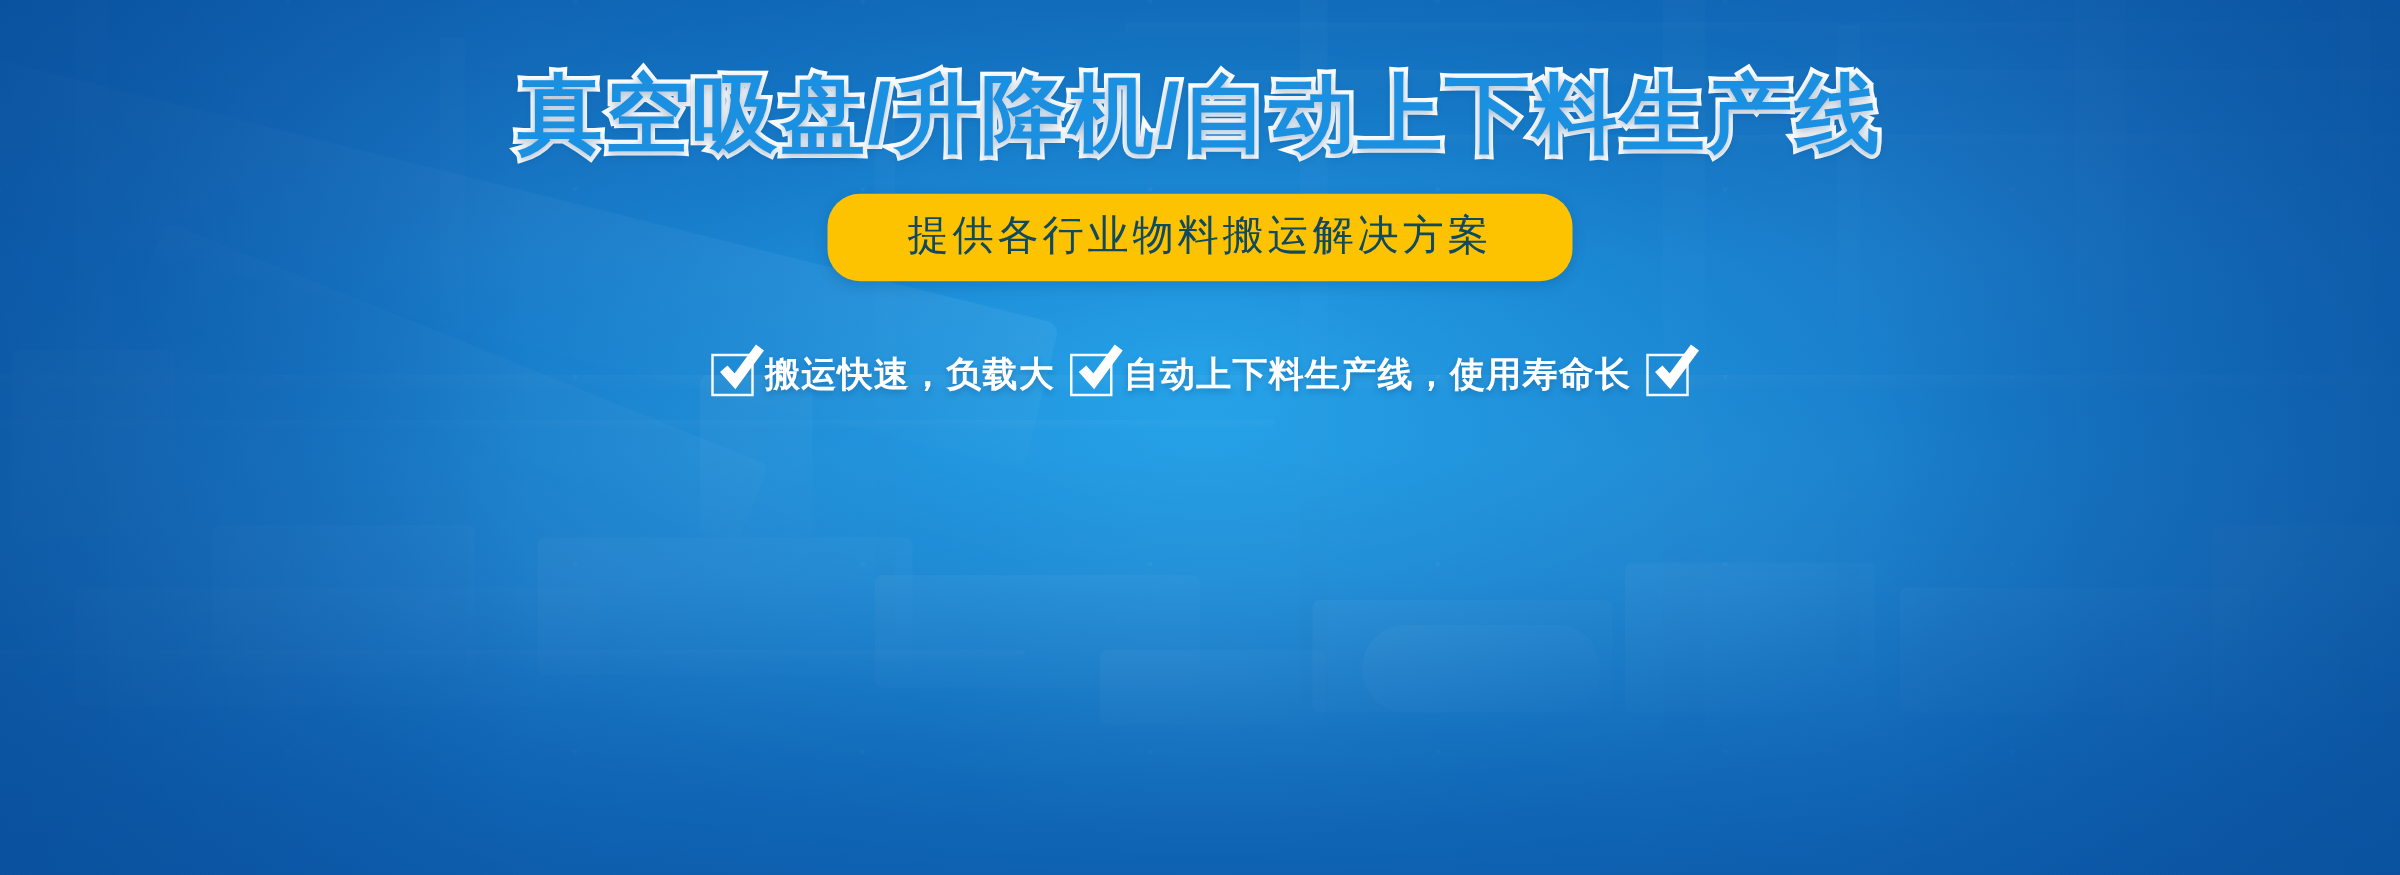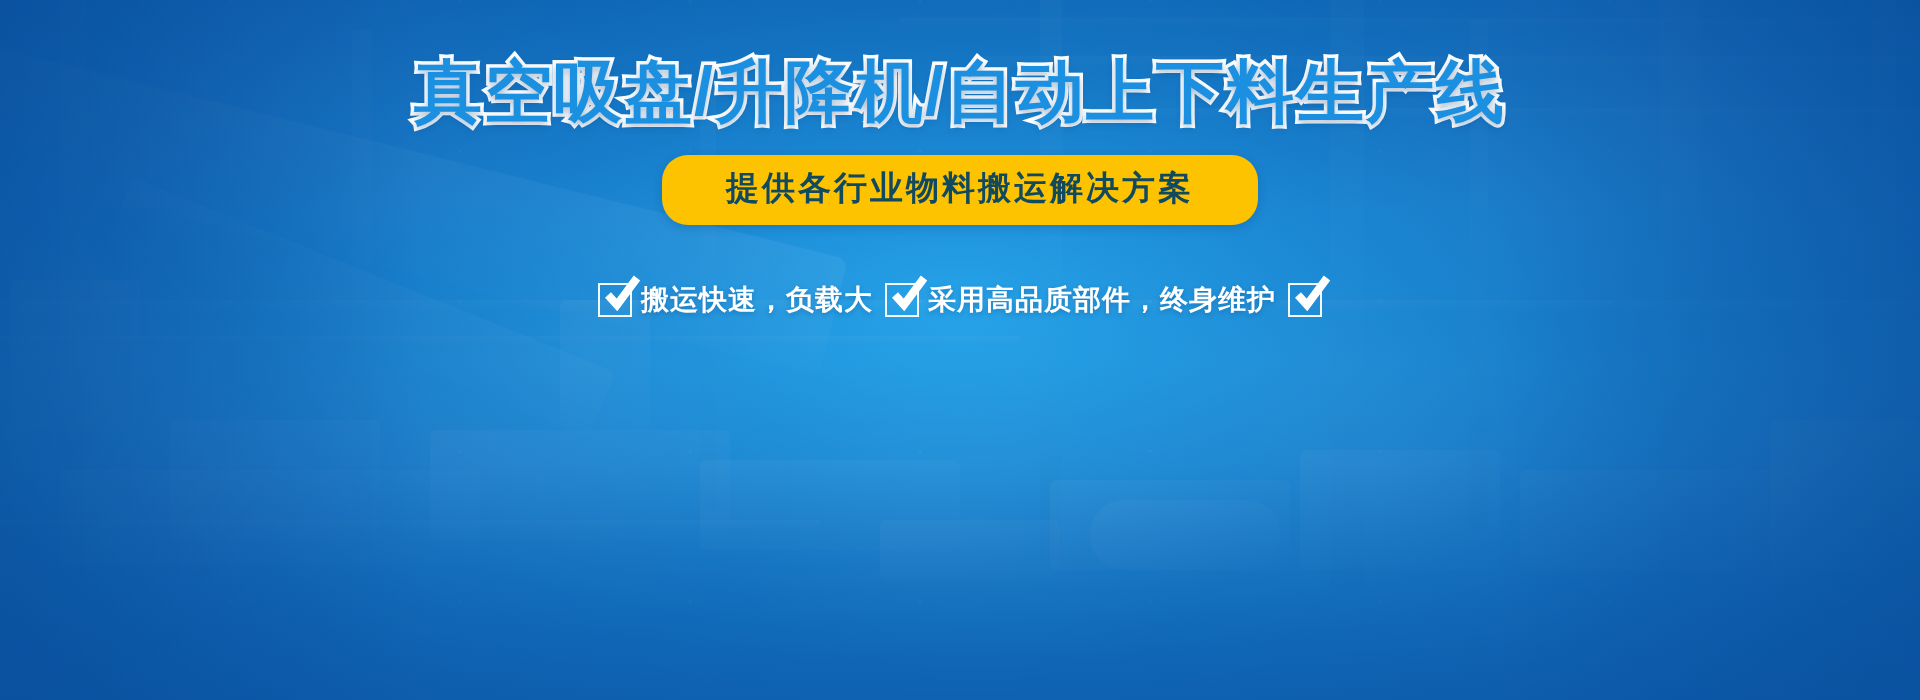"提供各行业物料搬运解决方案" .subtitle-pill { font-weight: bold -> normal }
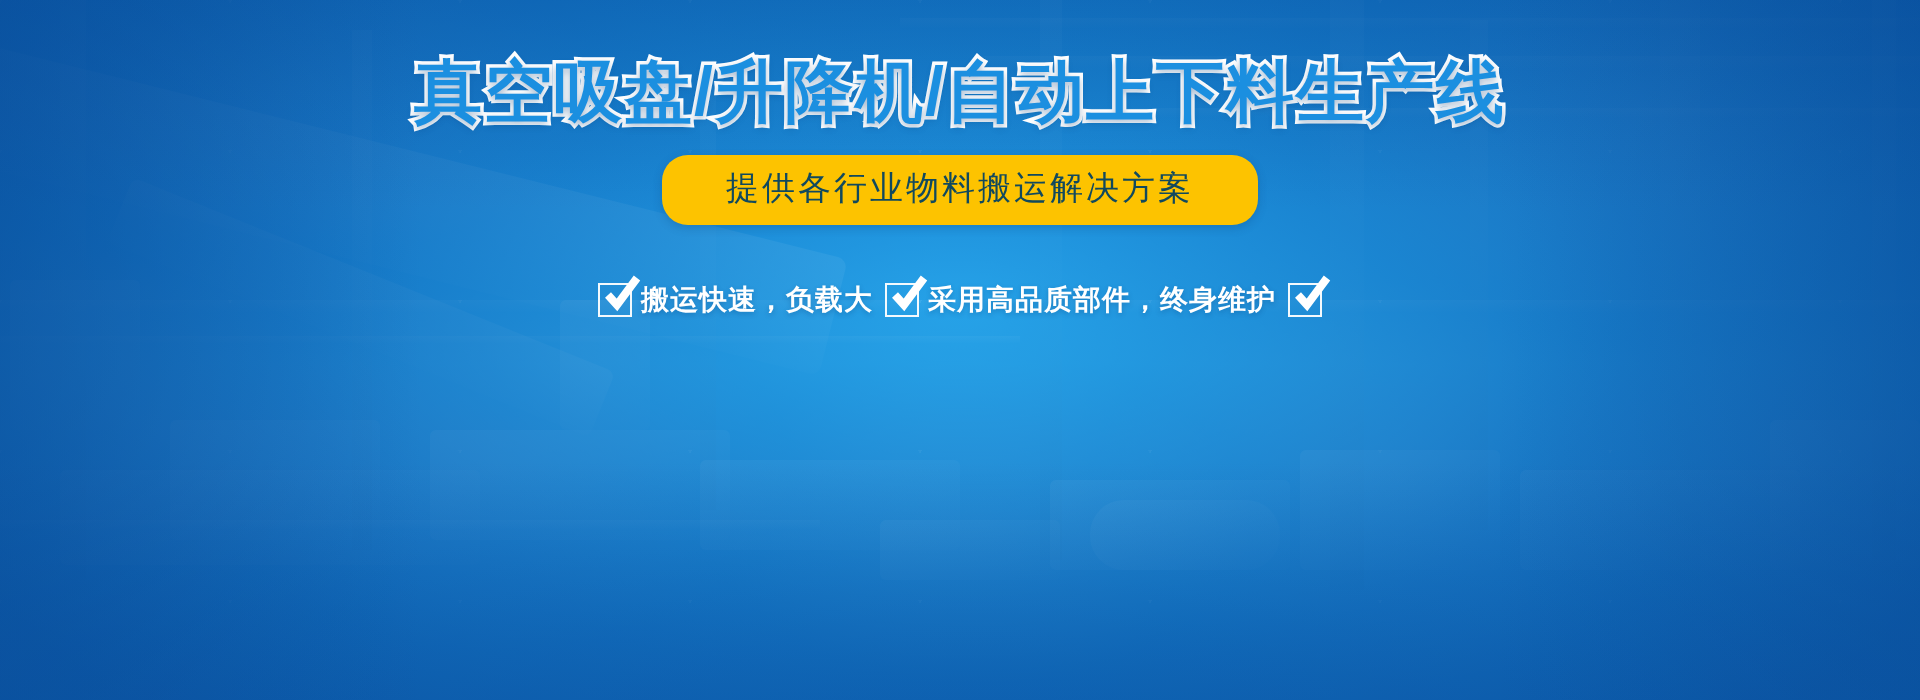"采用高品质部件，终身维护" span.feature-text { text: 采用高品质部件，终身维护 -> 自动上下料生产线，使用寿命长 }
